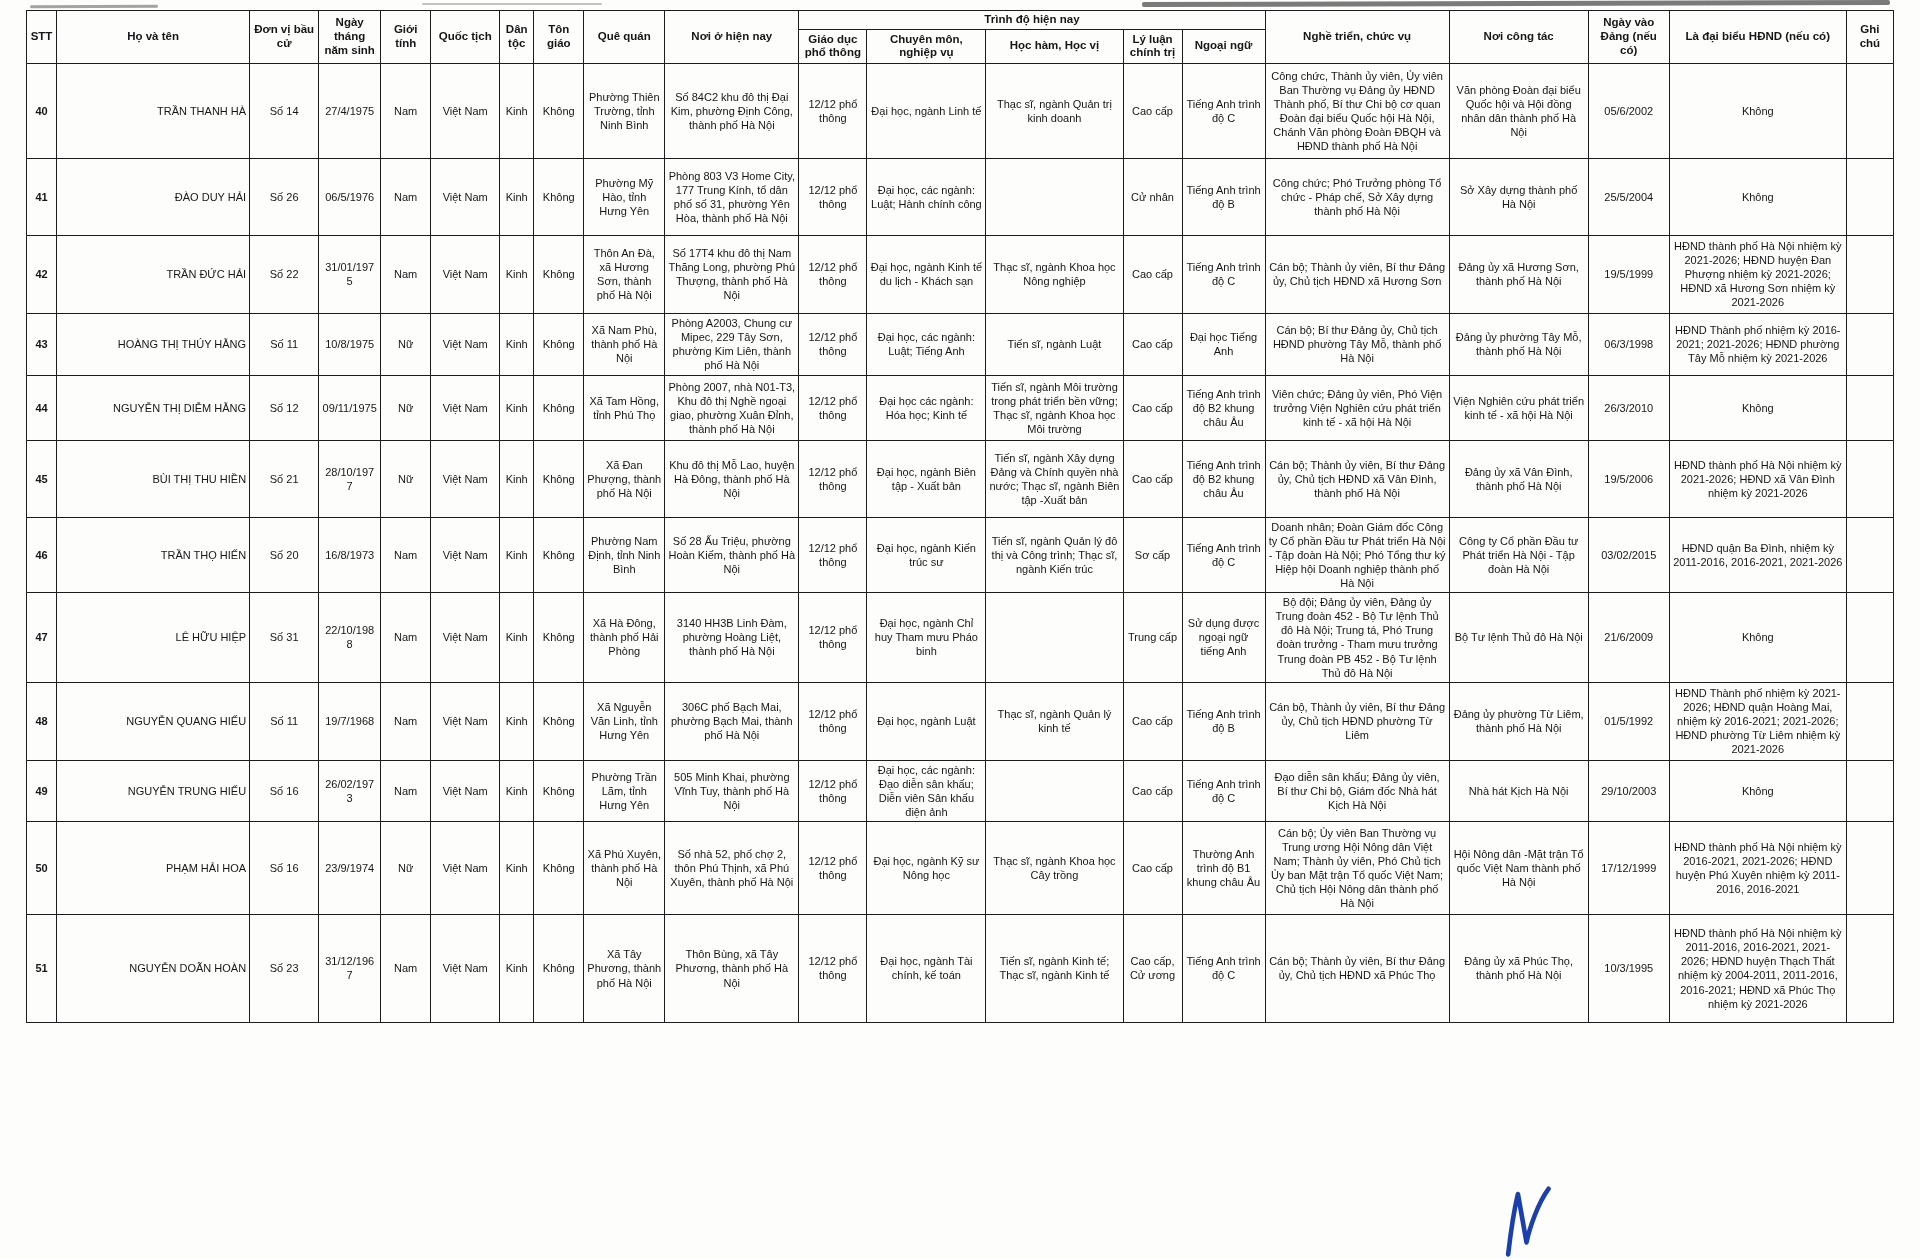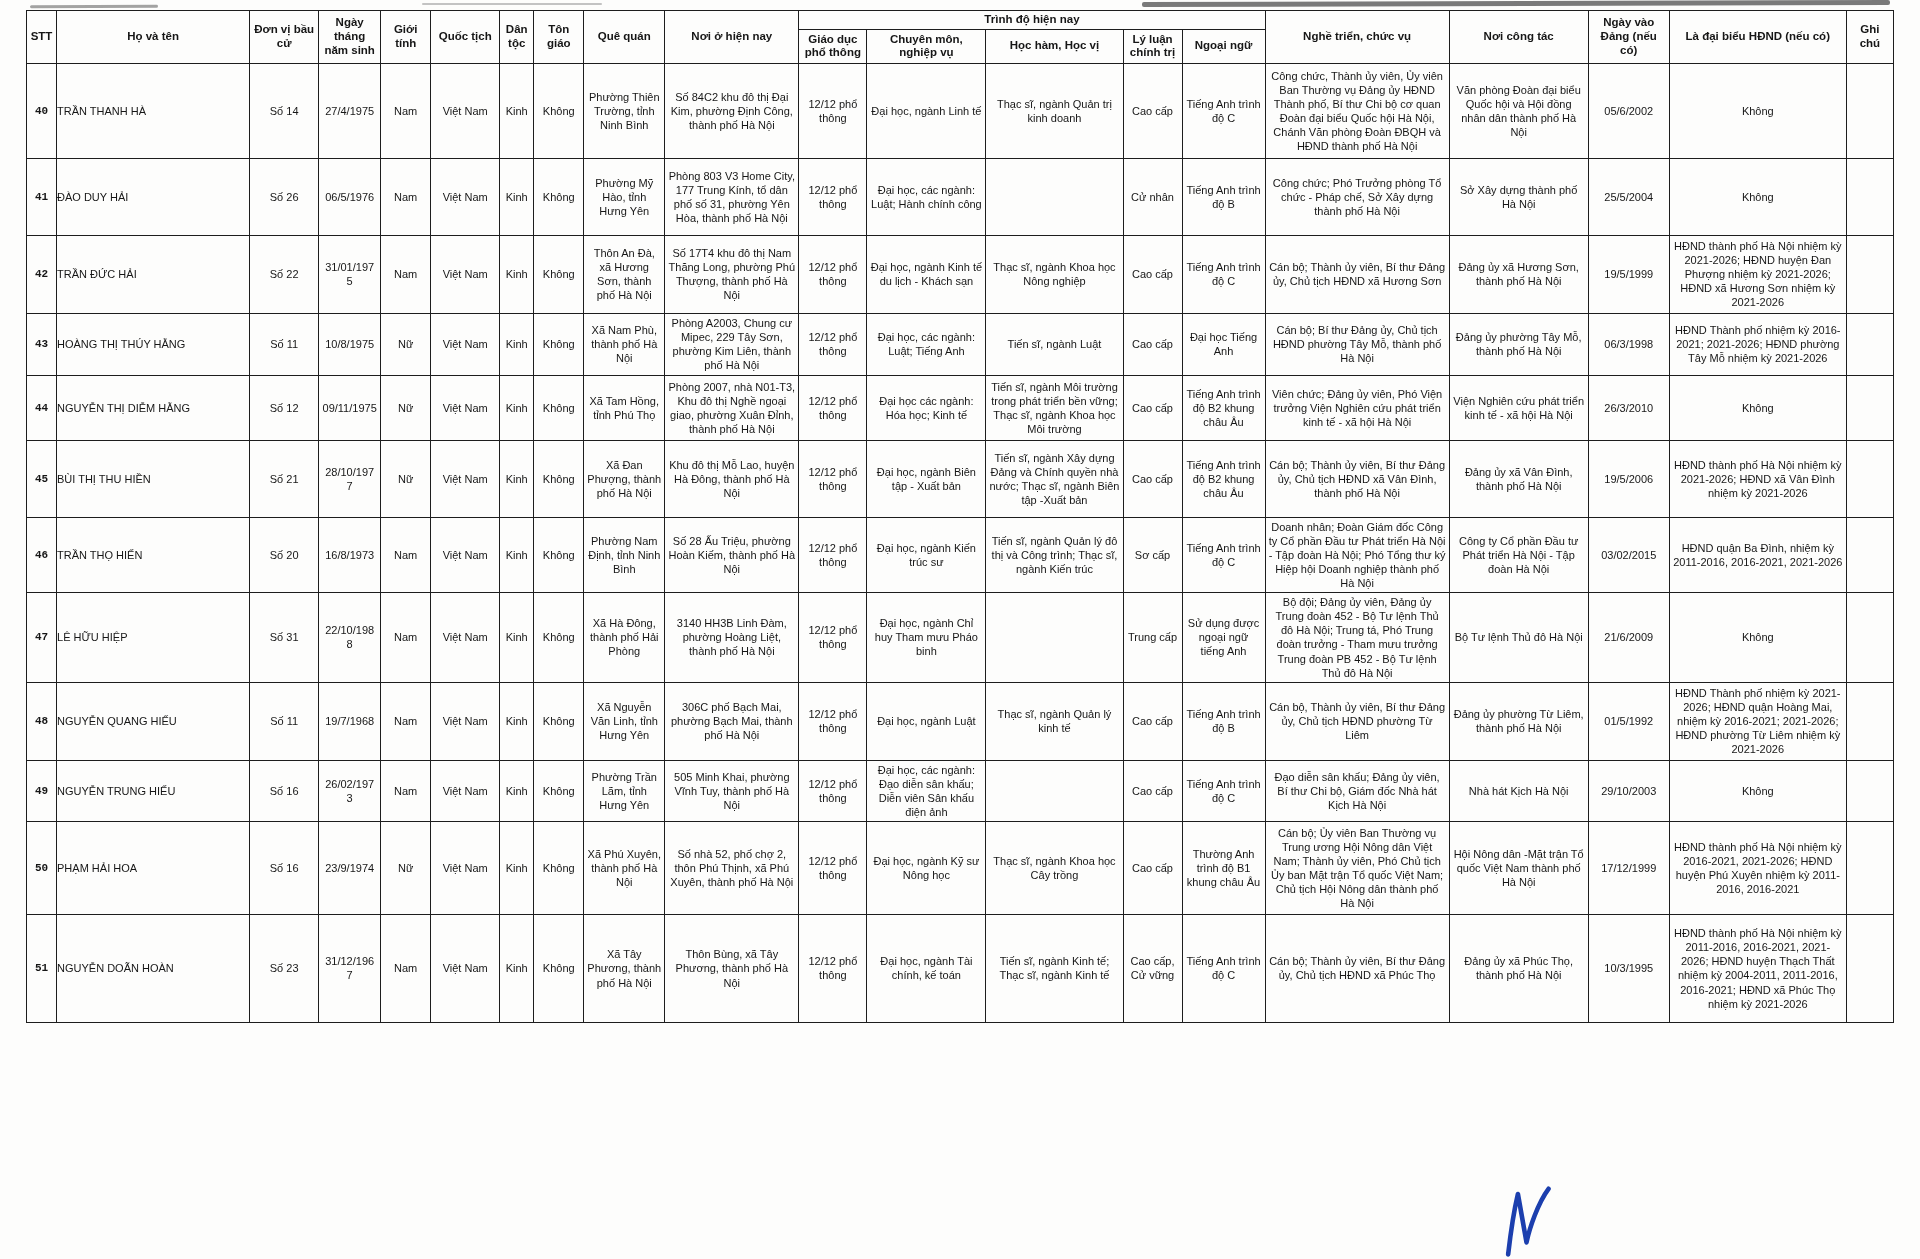"40" .roster td.col-stt { font-family: Liberation Mono, monospace -> none }
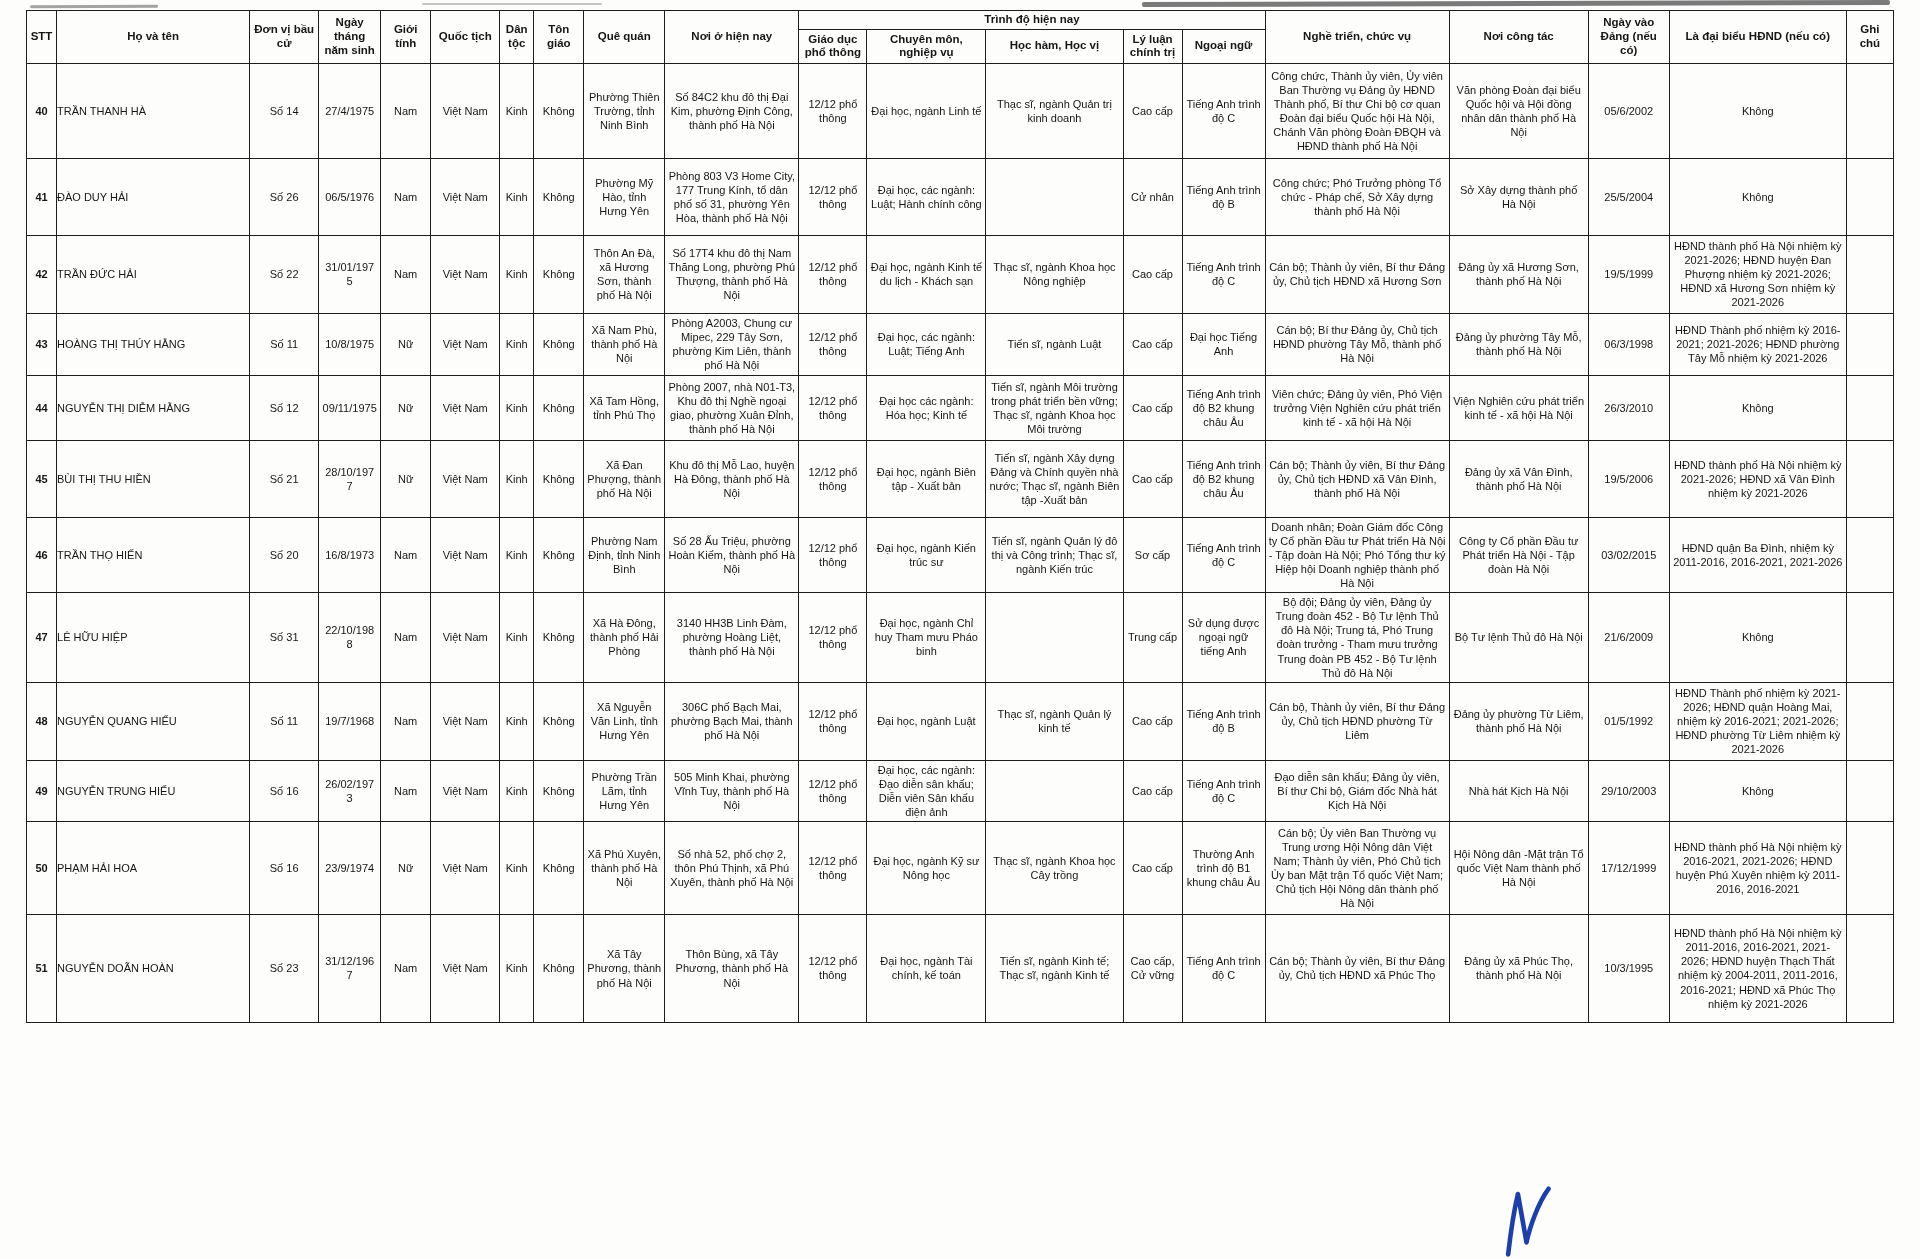"TRẦN THANH HÀ" .roster td.col-name { text-align: left -> right }
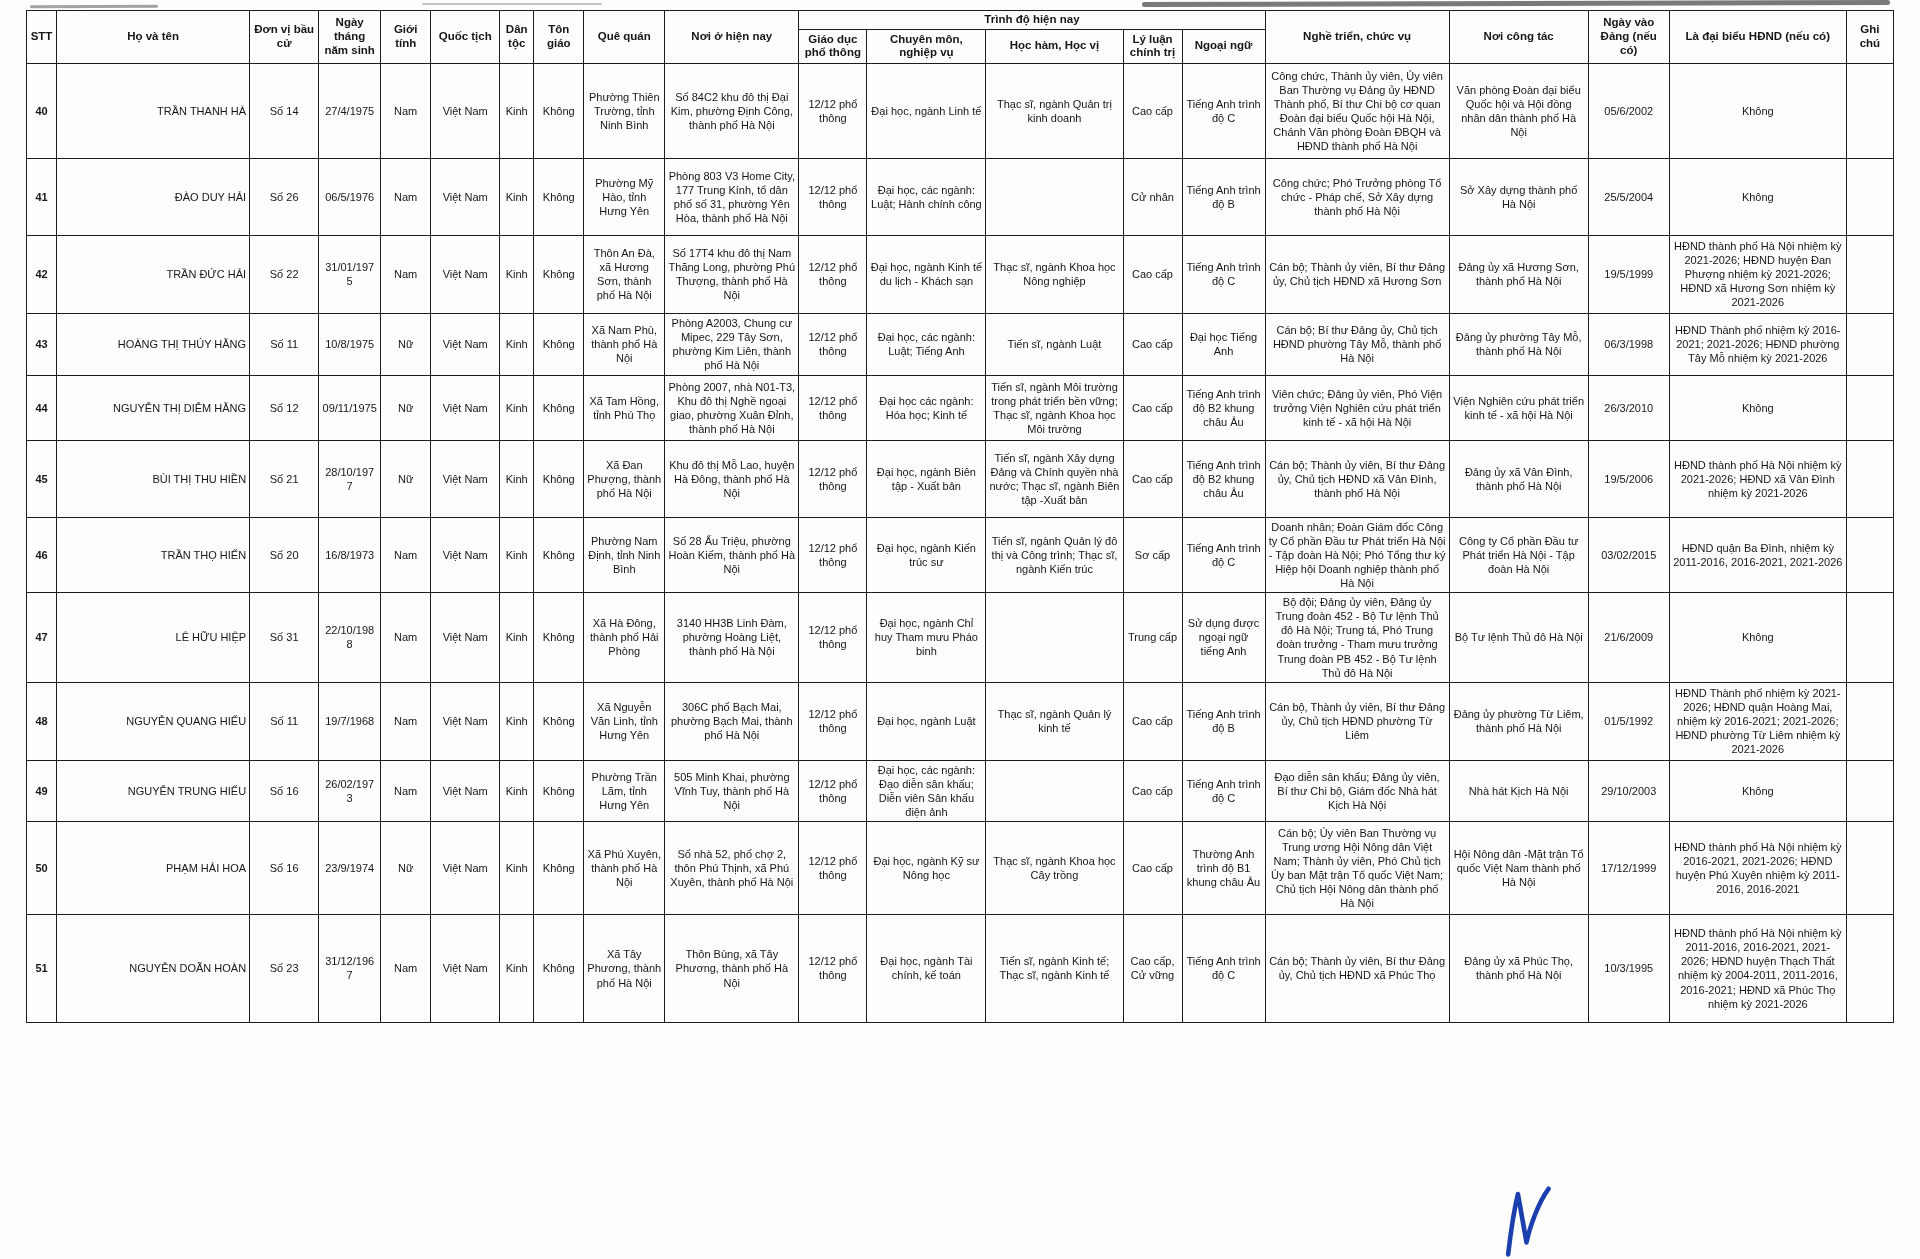"Cao cấp, Cử vững" td.col-political { text: vững -> ương }
